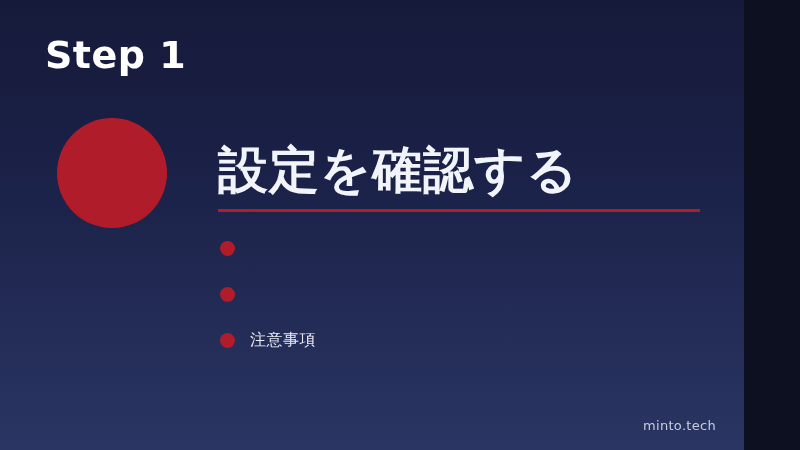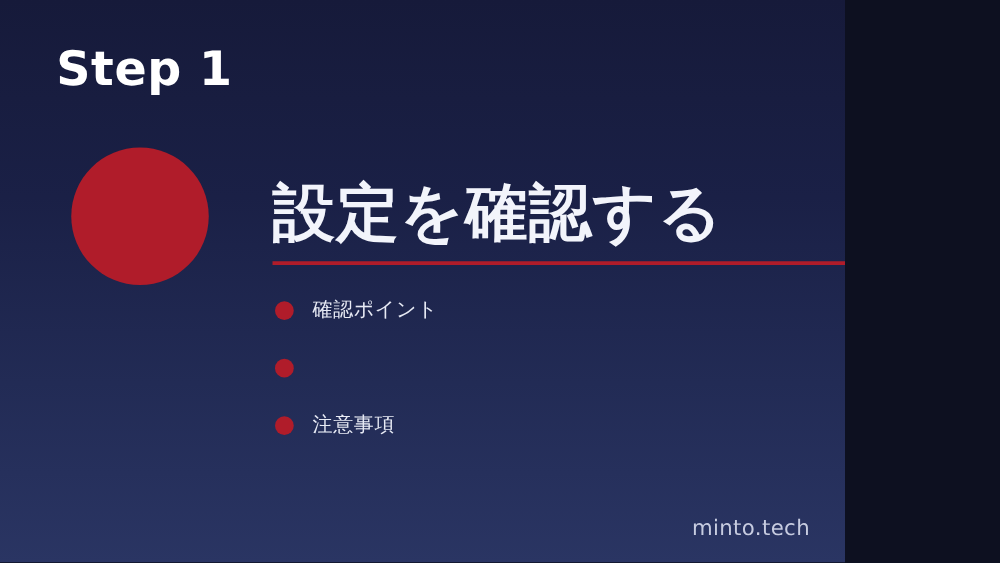"Step 1" .slide { width: 676px -> 744px }
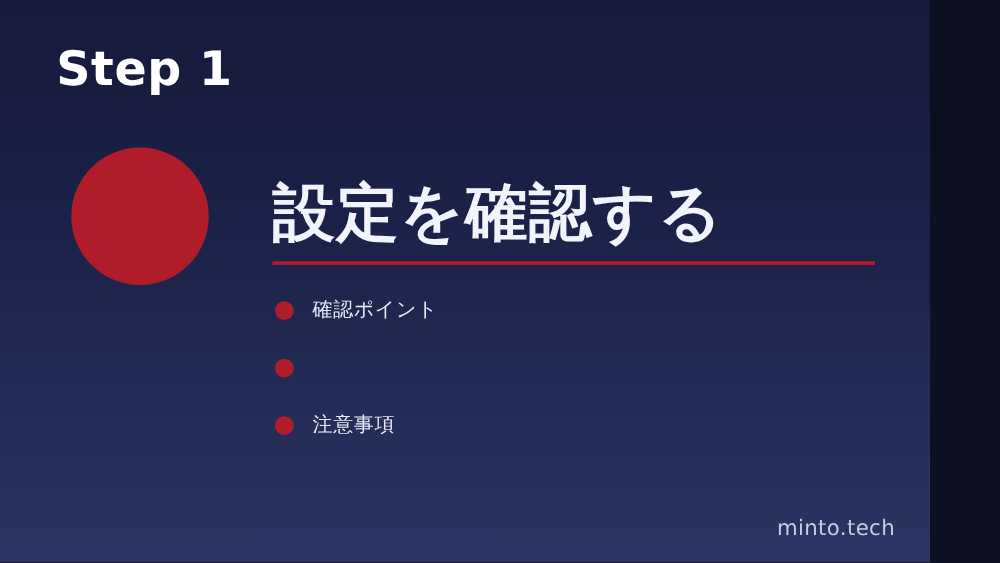"確認ポイント" span.bullet-text { html: <span>確認ポイント</span> -> none }
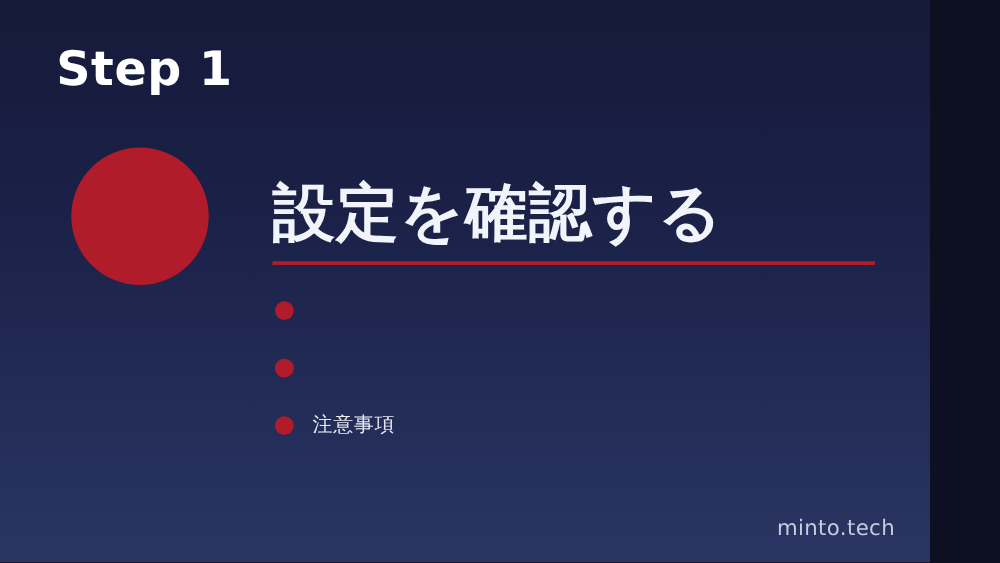"minto.tech" .footer-brand { font-size: 17px -> 13px }
